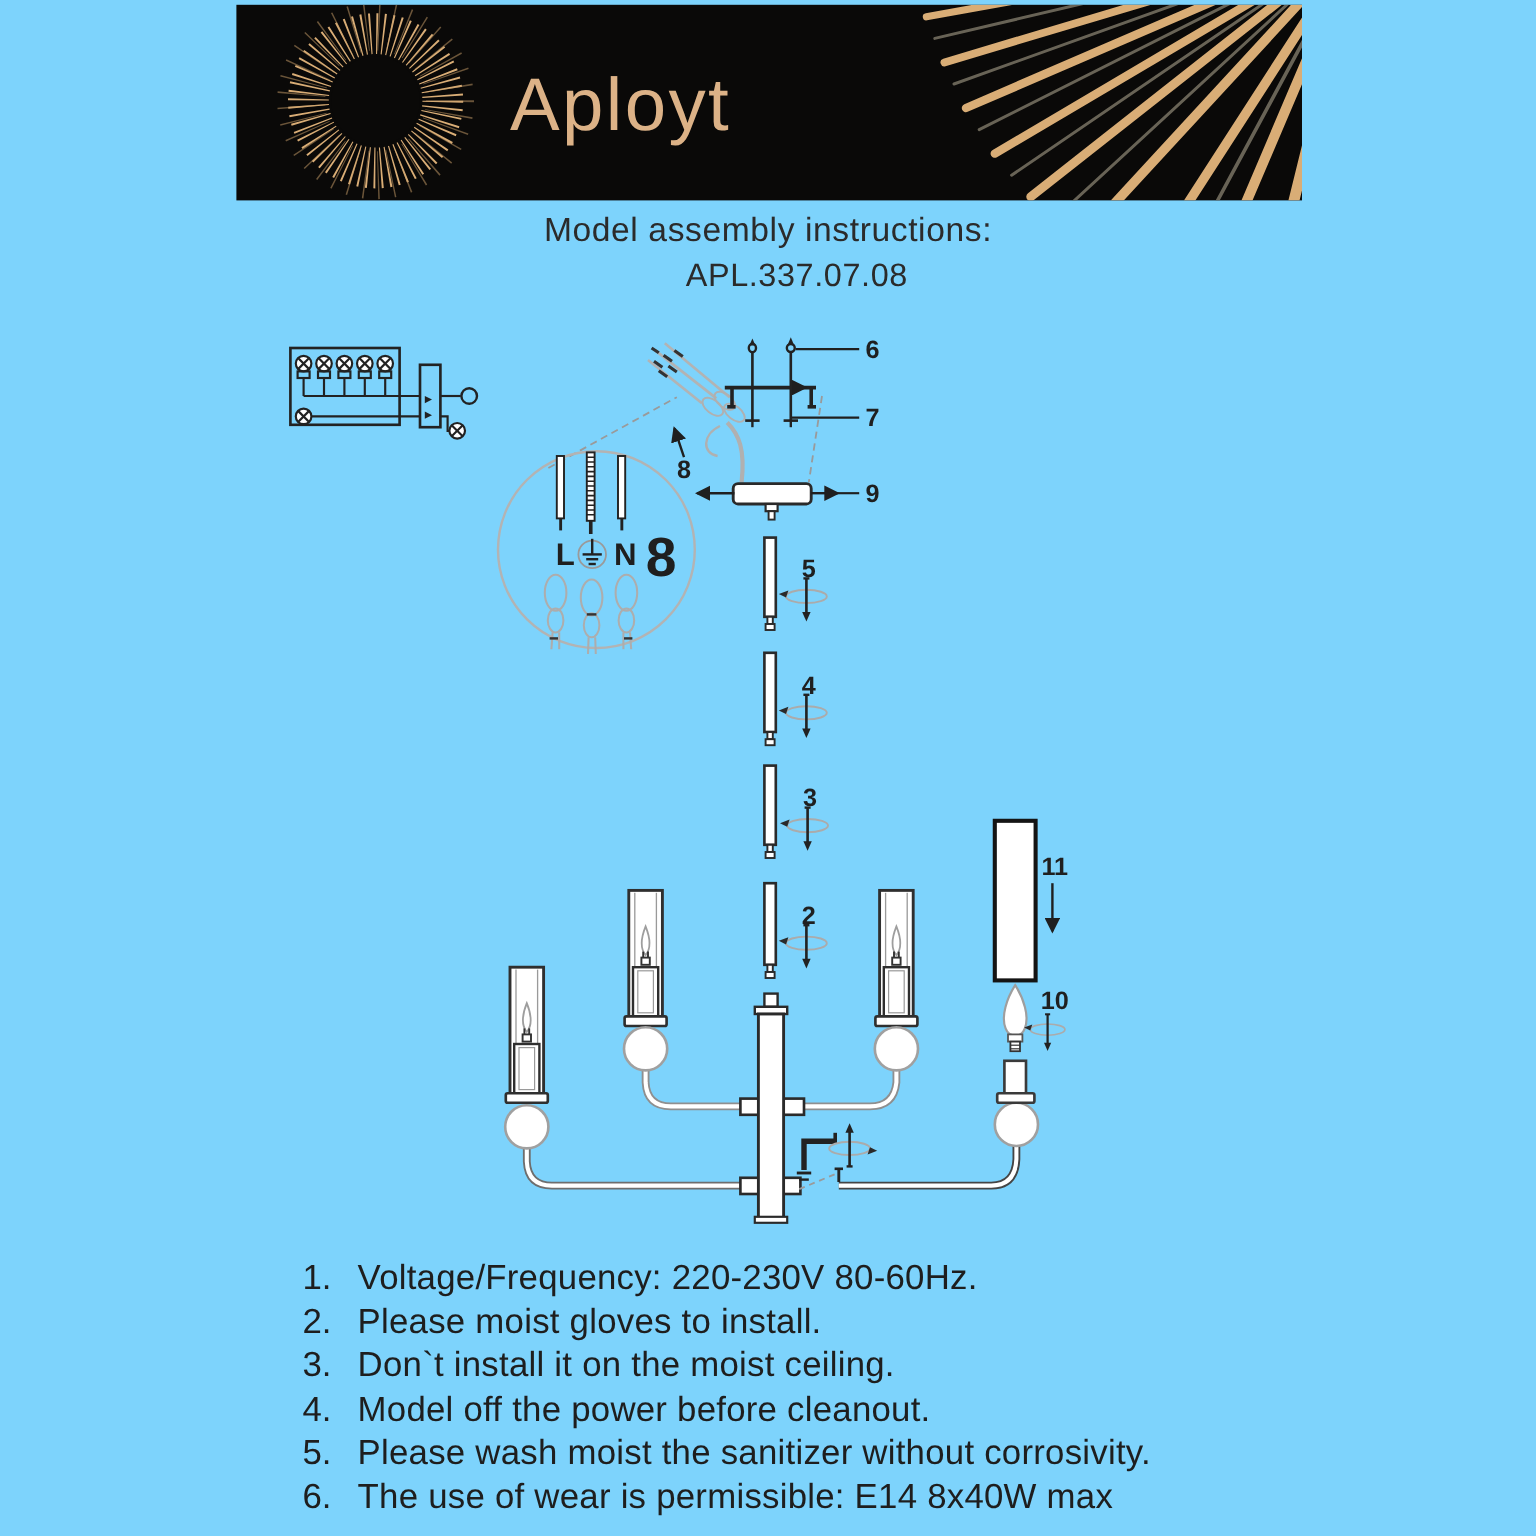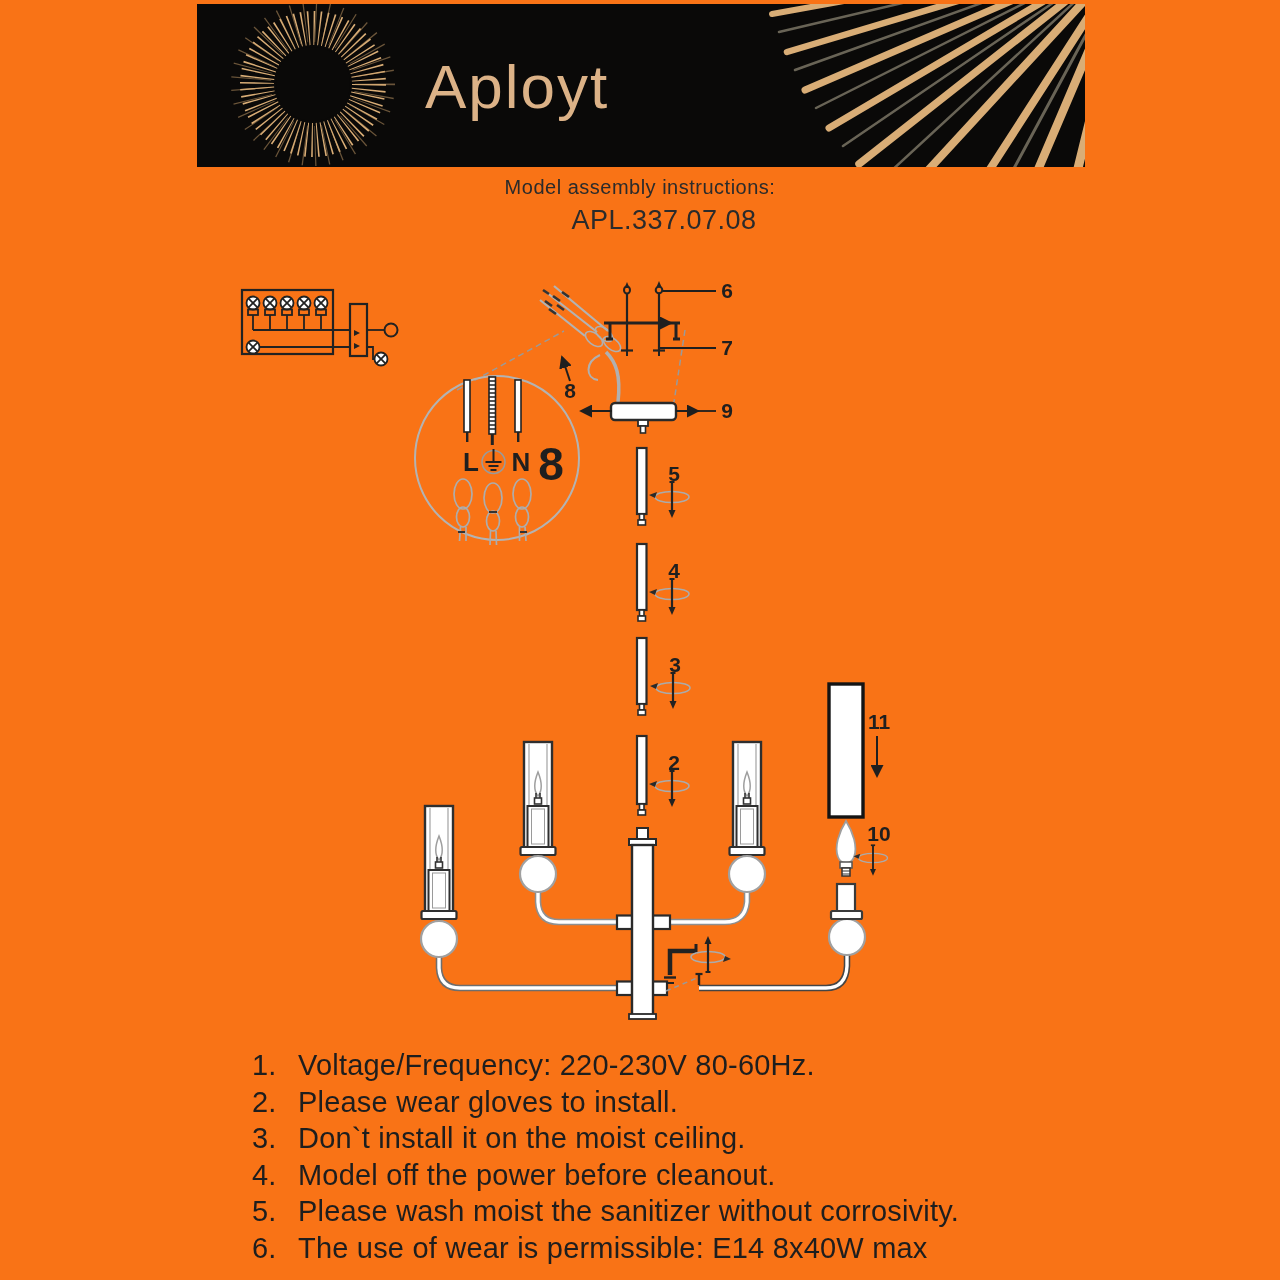"Aployt" .page { background: #f97316 -> #7dd3fc }
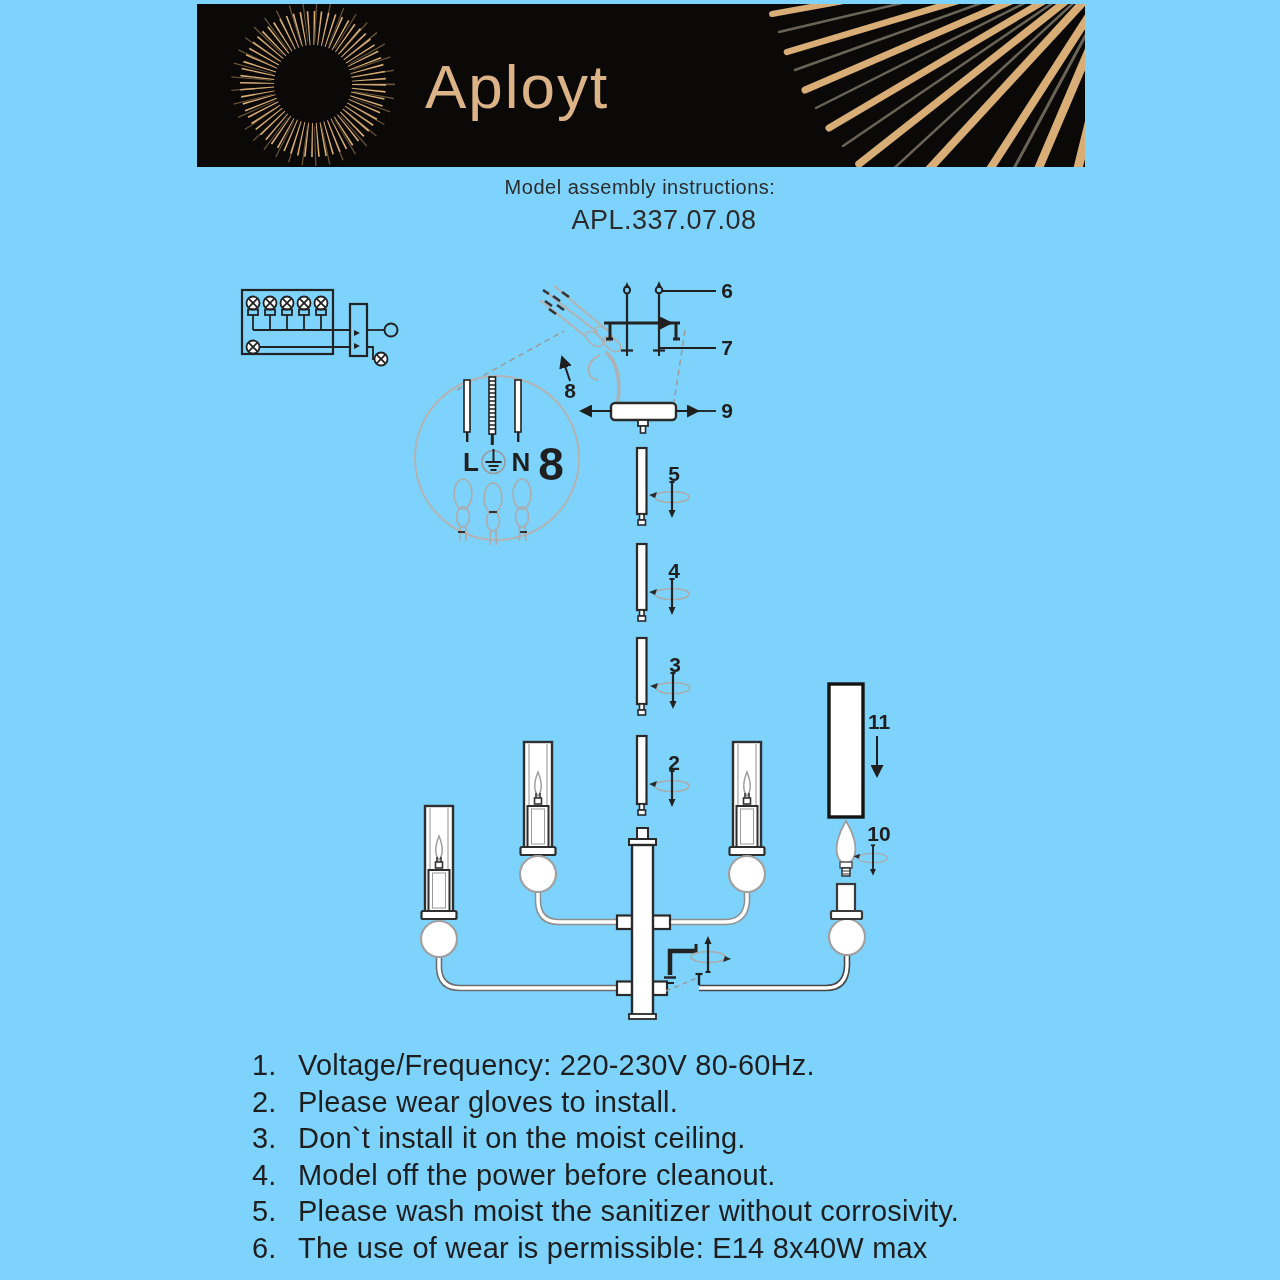"Model assembly instructions:" .title-line1 { font-size: 20px -> 28px }
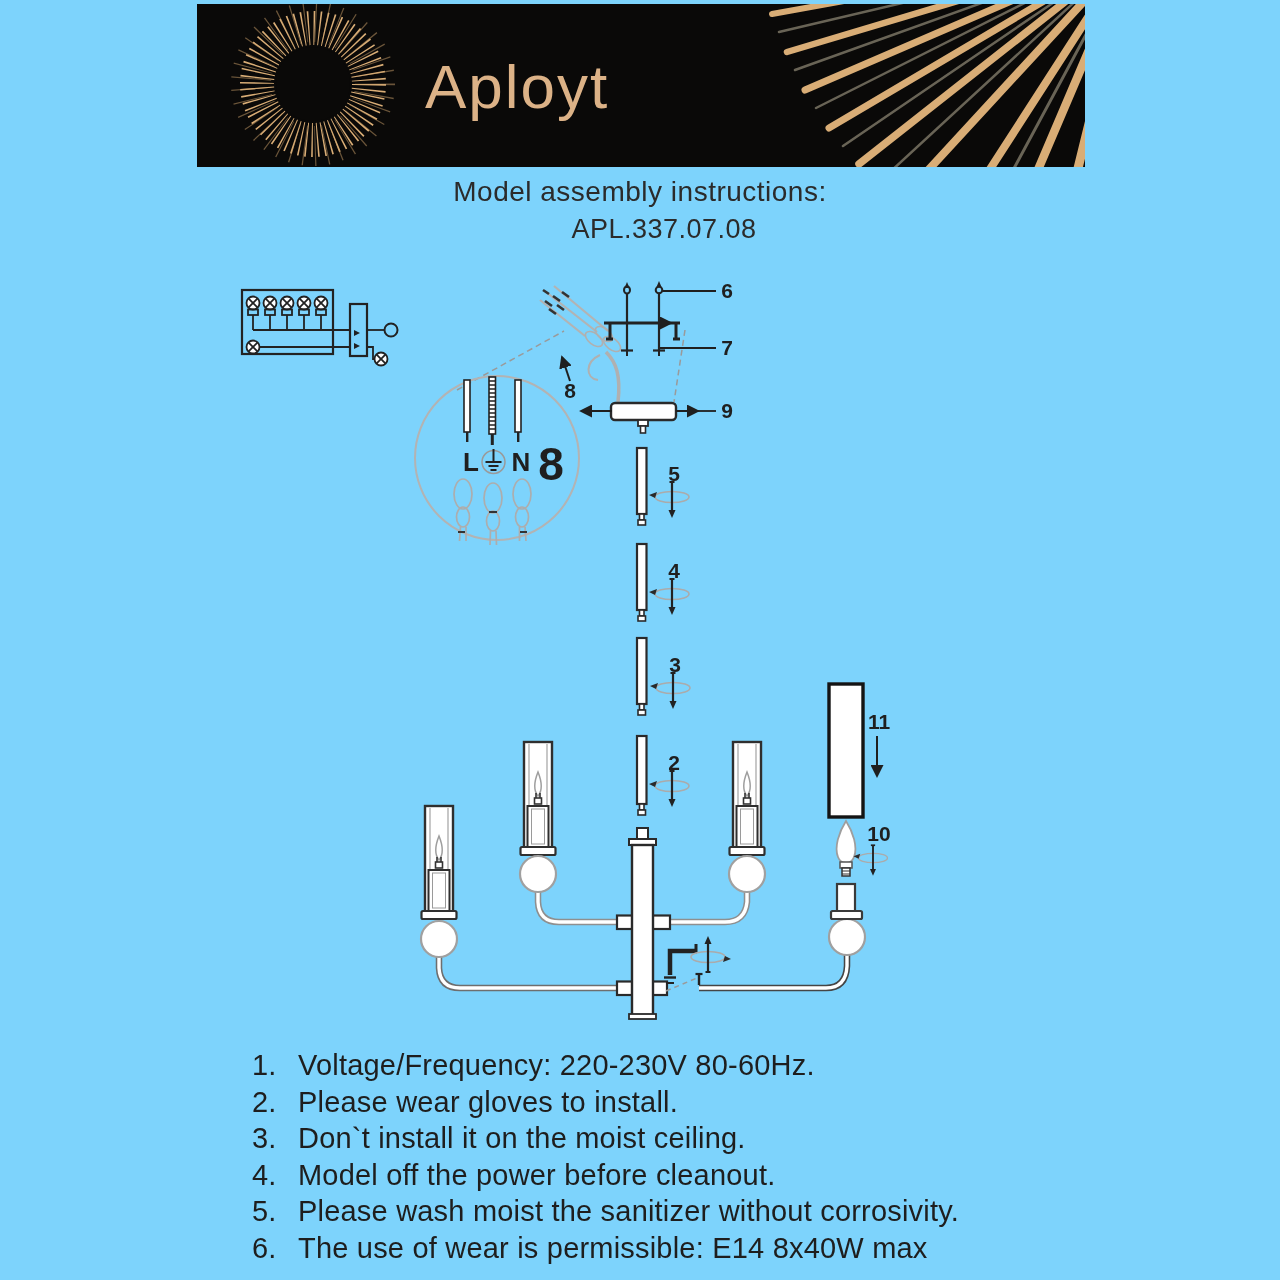"Please wear gloves to install." span.instr-text { text: wear -> moist }
